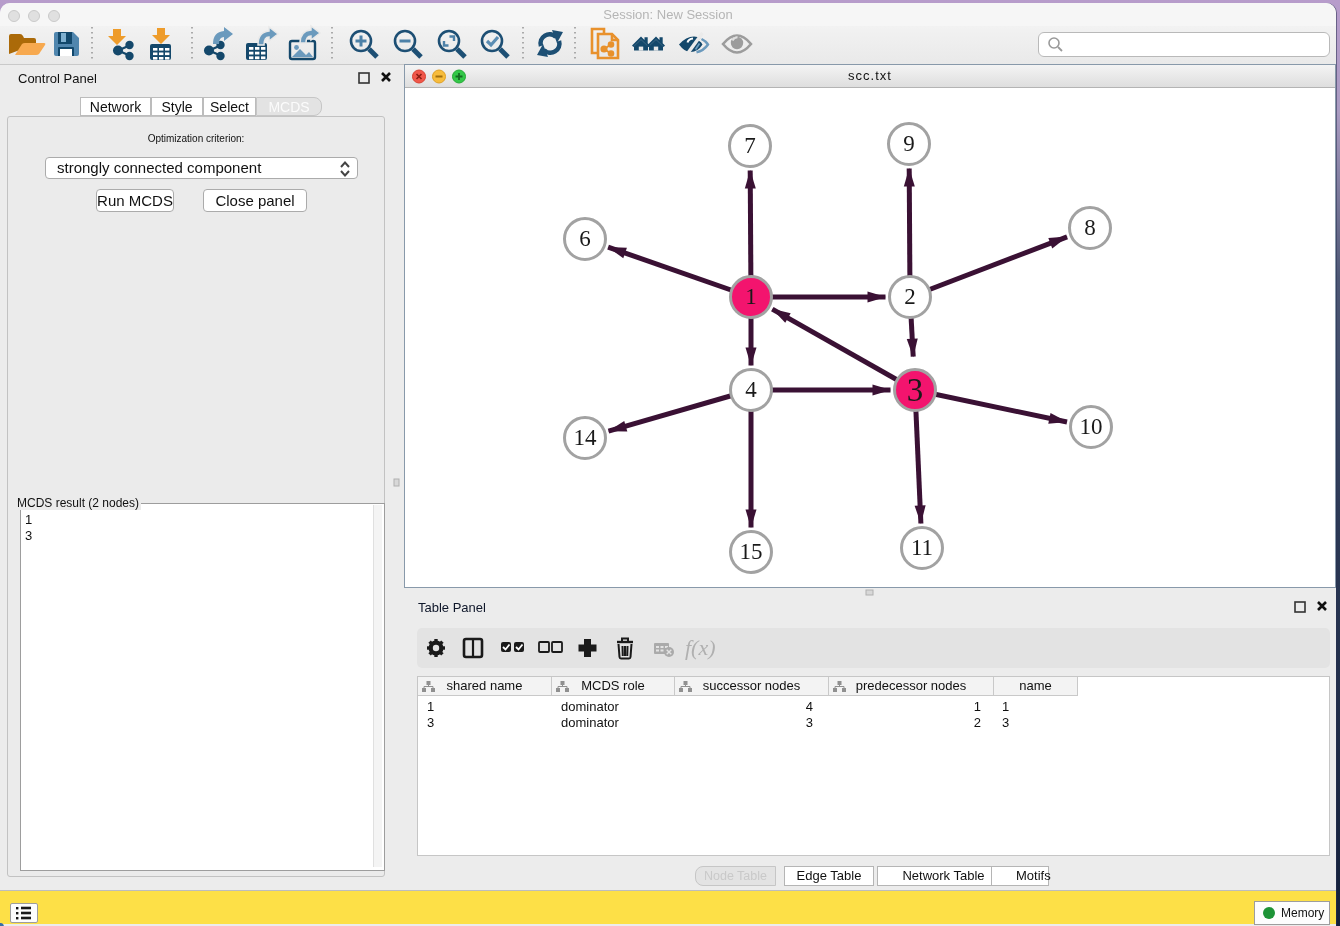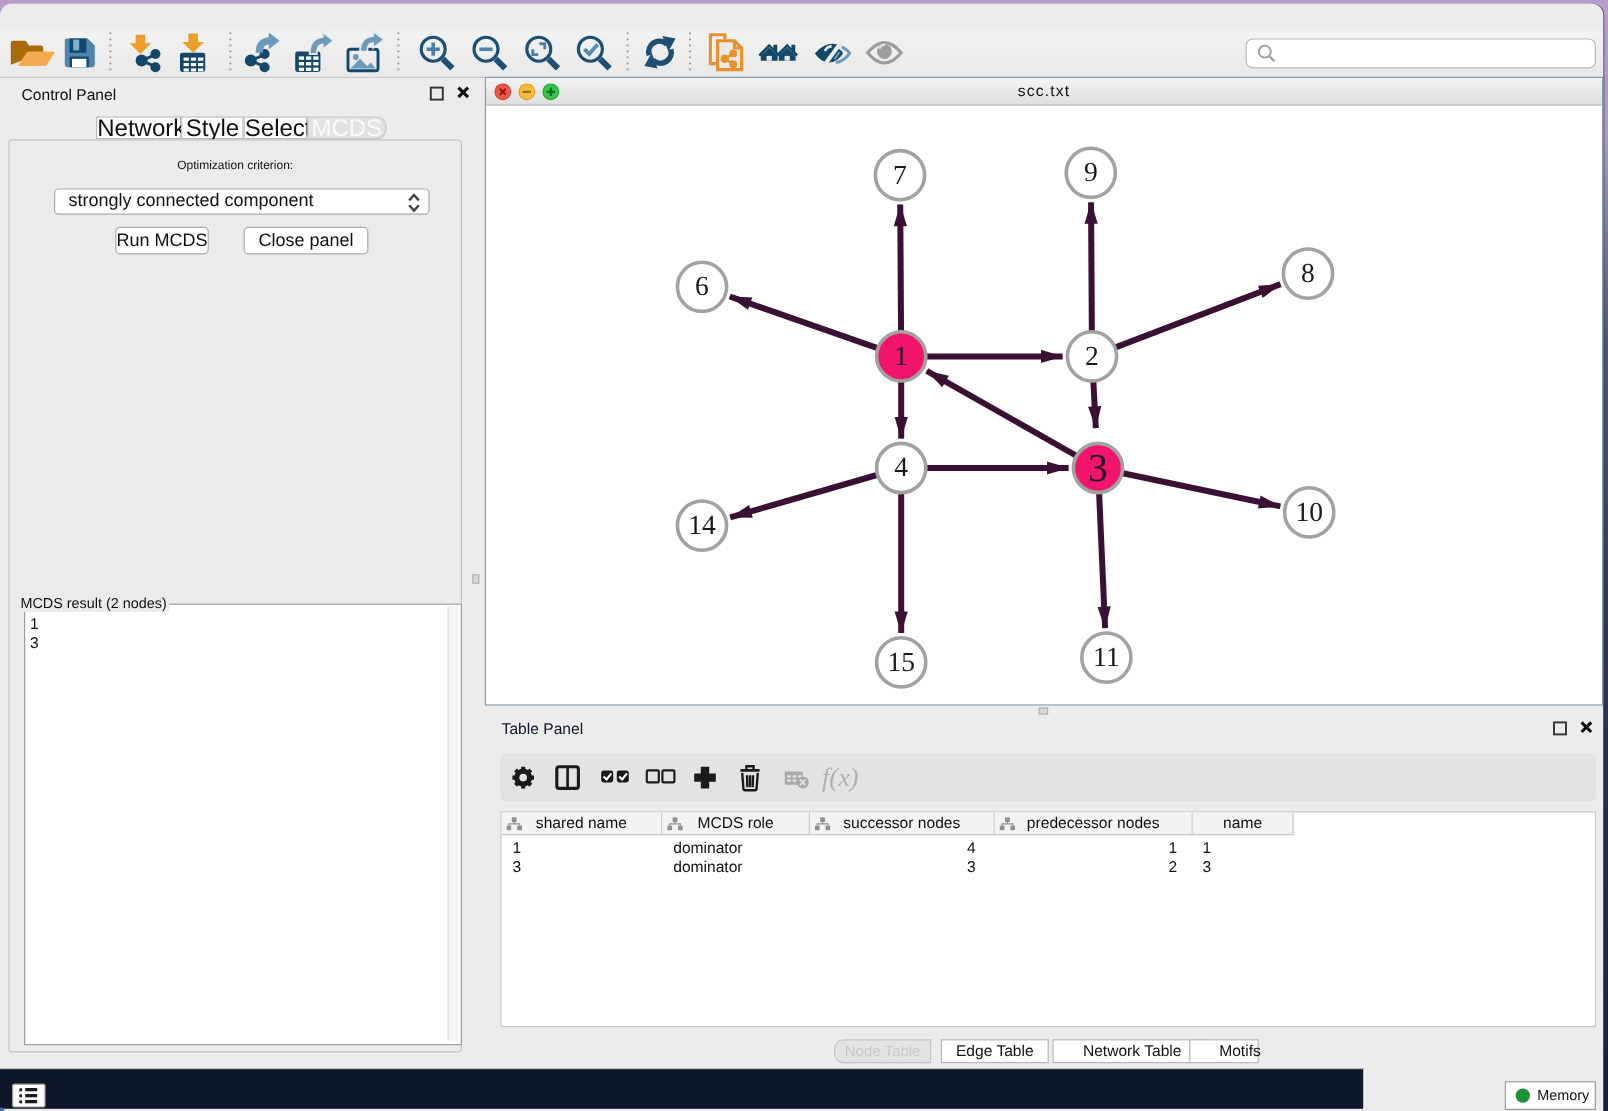"Session: New Session" div { html: none -> <div> <div></div> <div></div> <div></div> <div>Session: New Session</div> </div> }
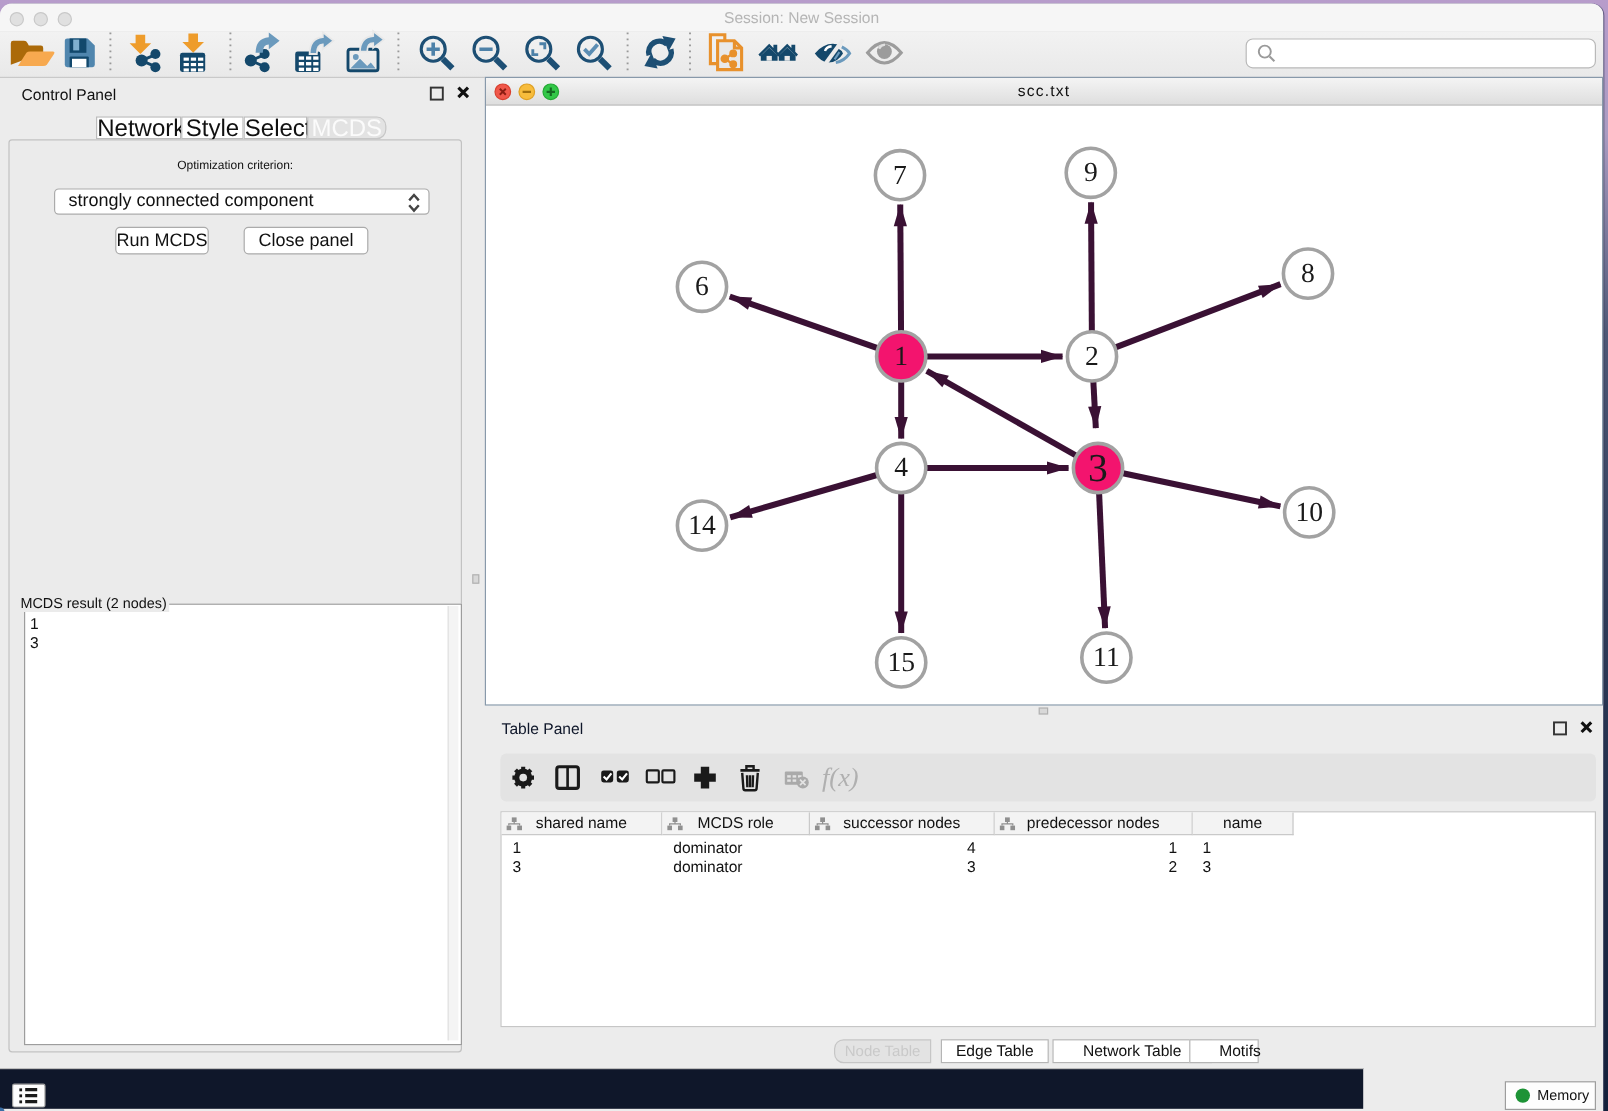"Network" .tab { font-size: 20px -> 14px }
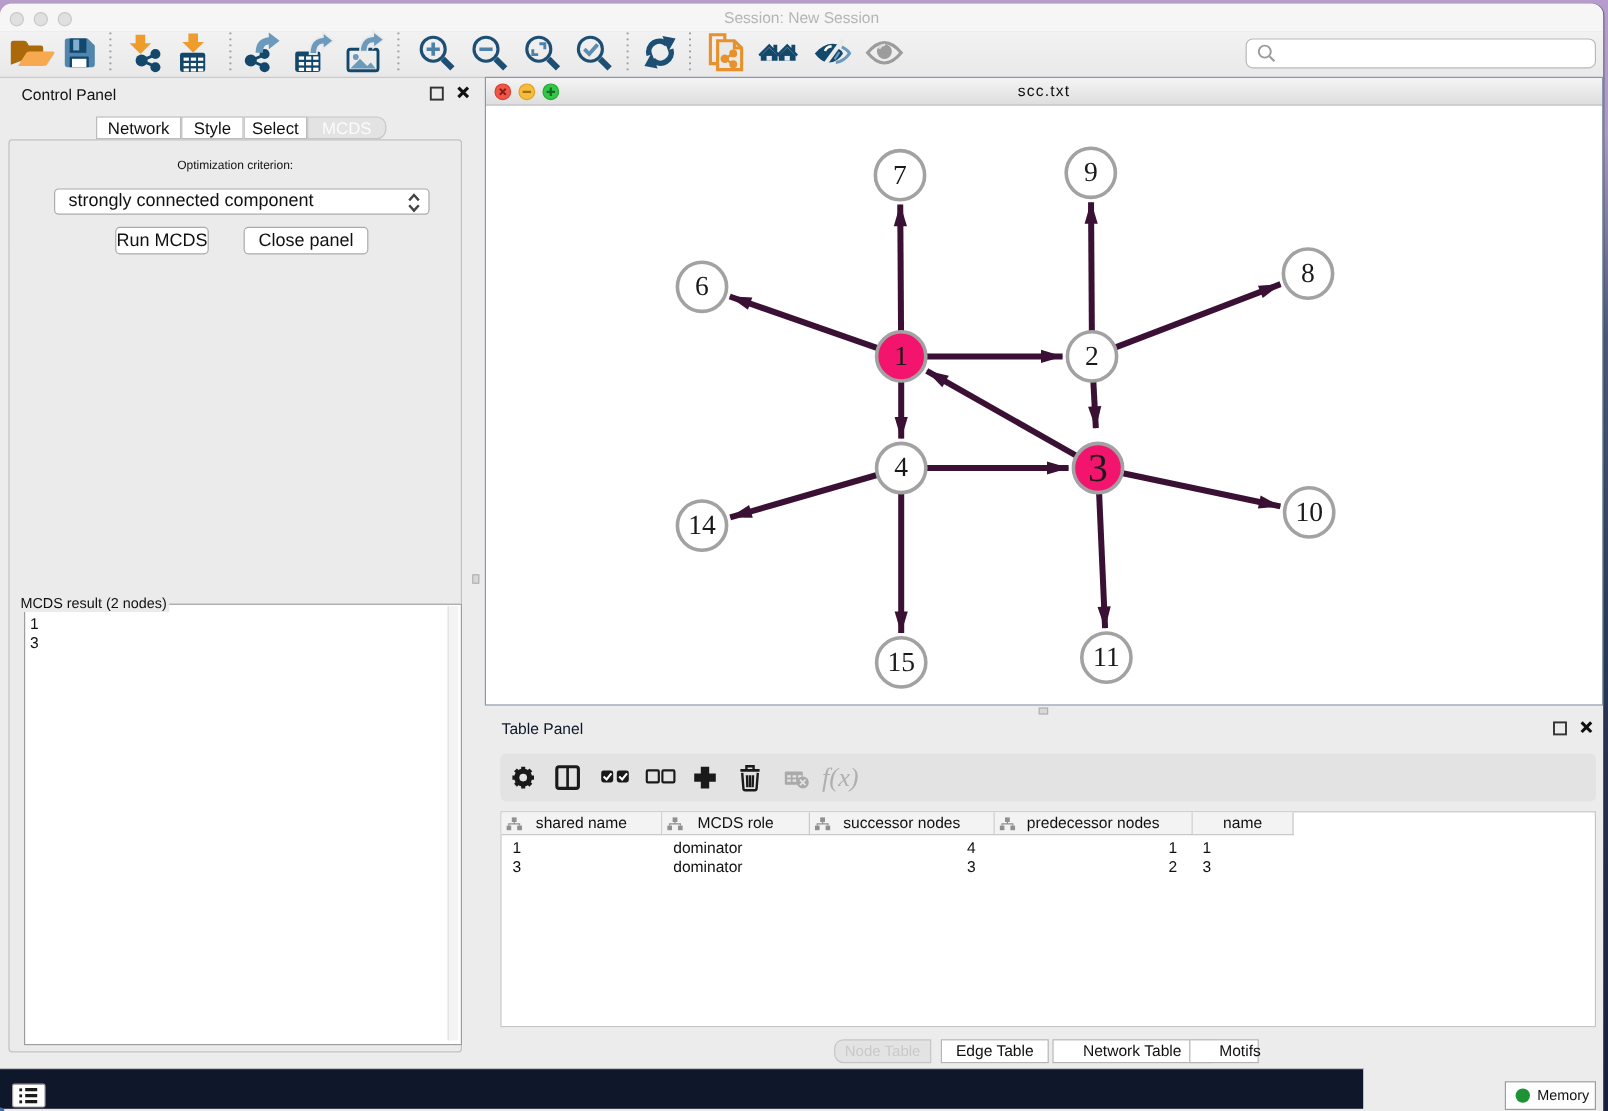"Memory" #statusbar { background: #0f172a -> #fde047; width: 1136px -> 1336px }
